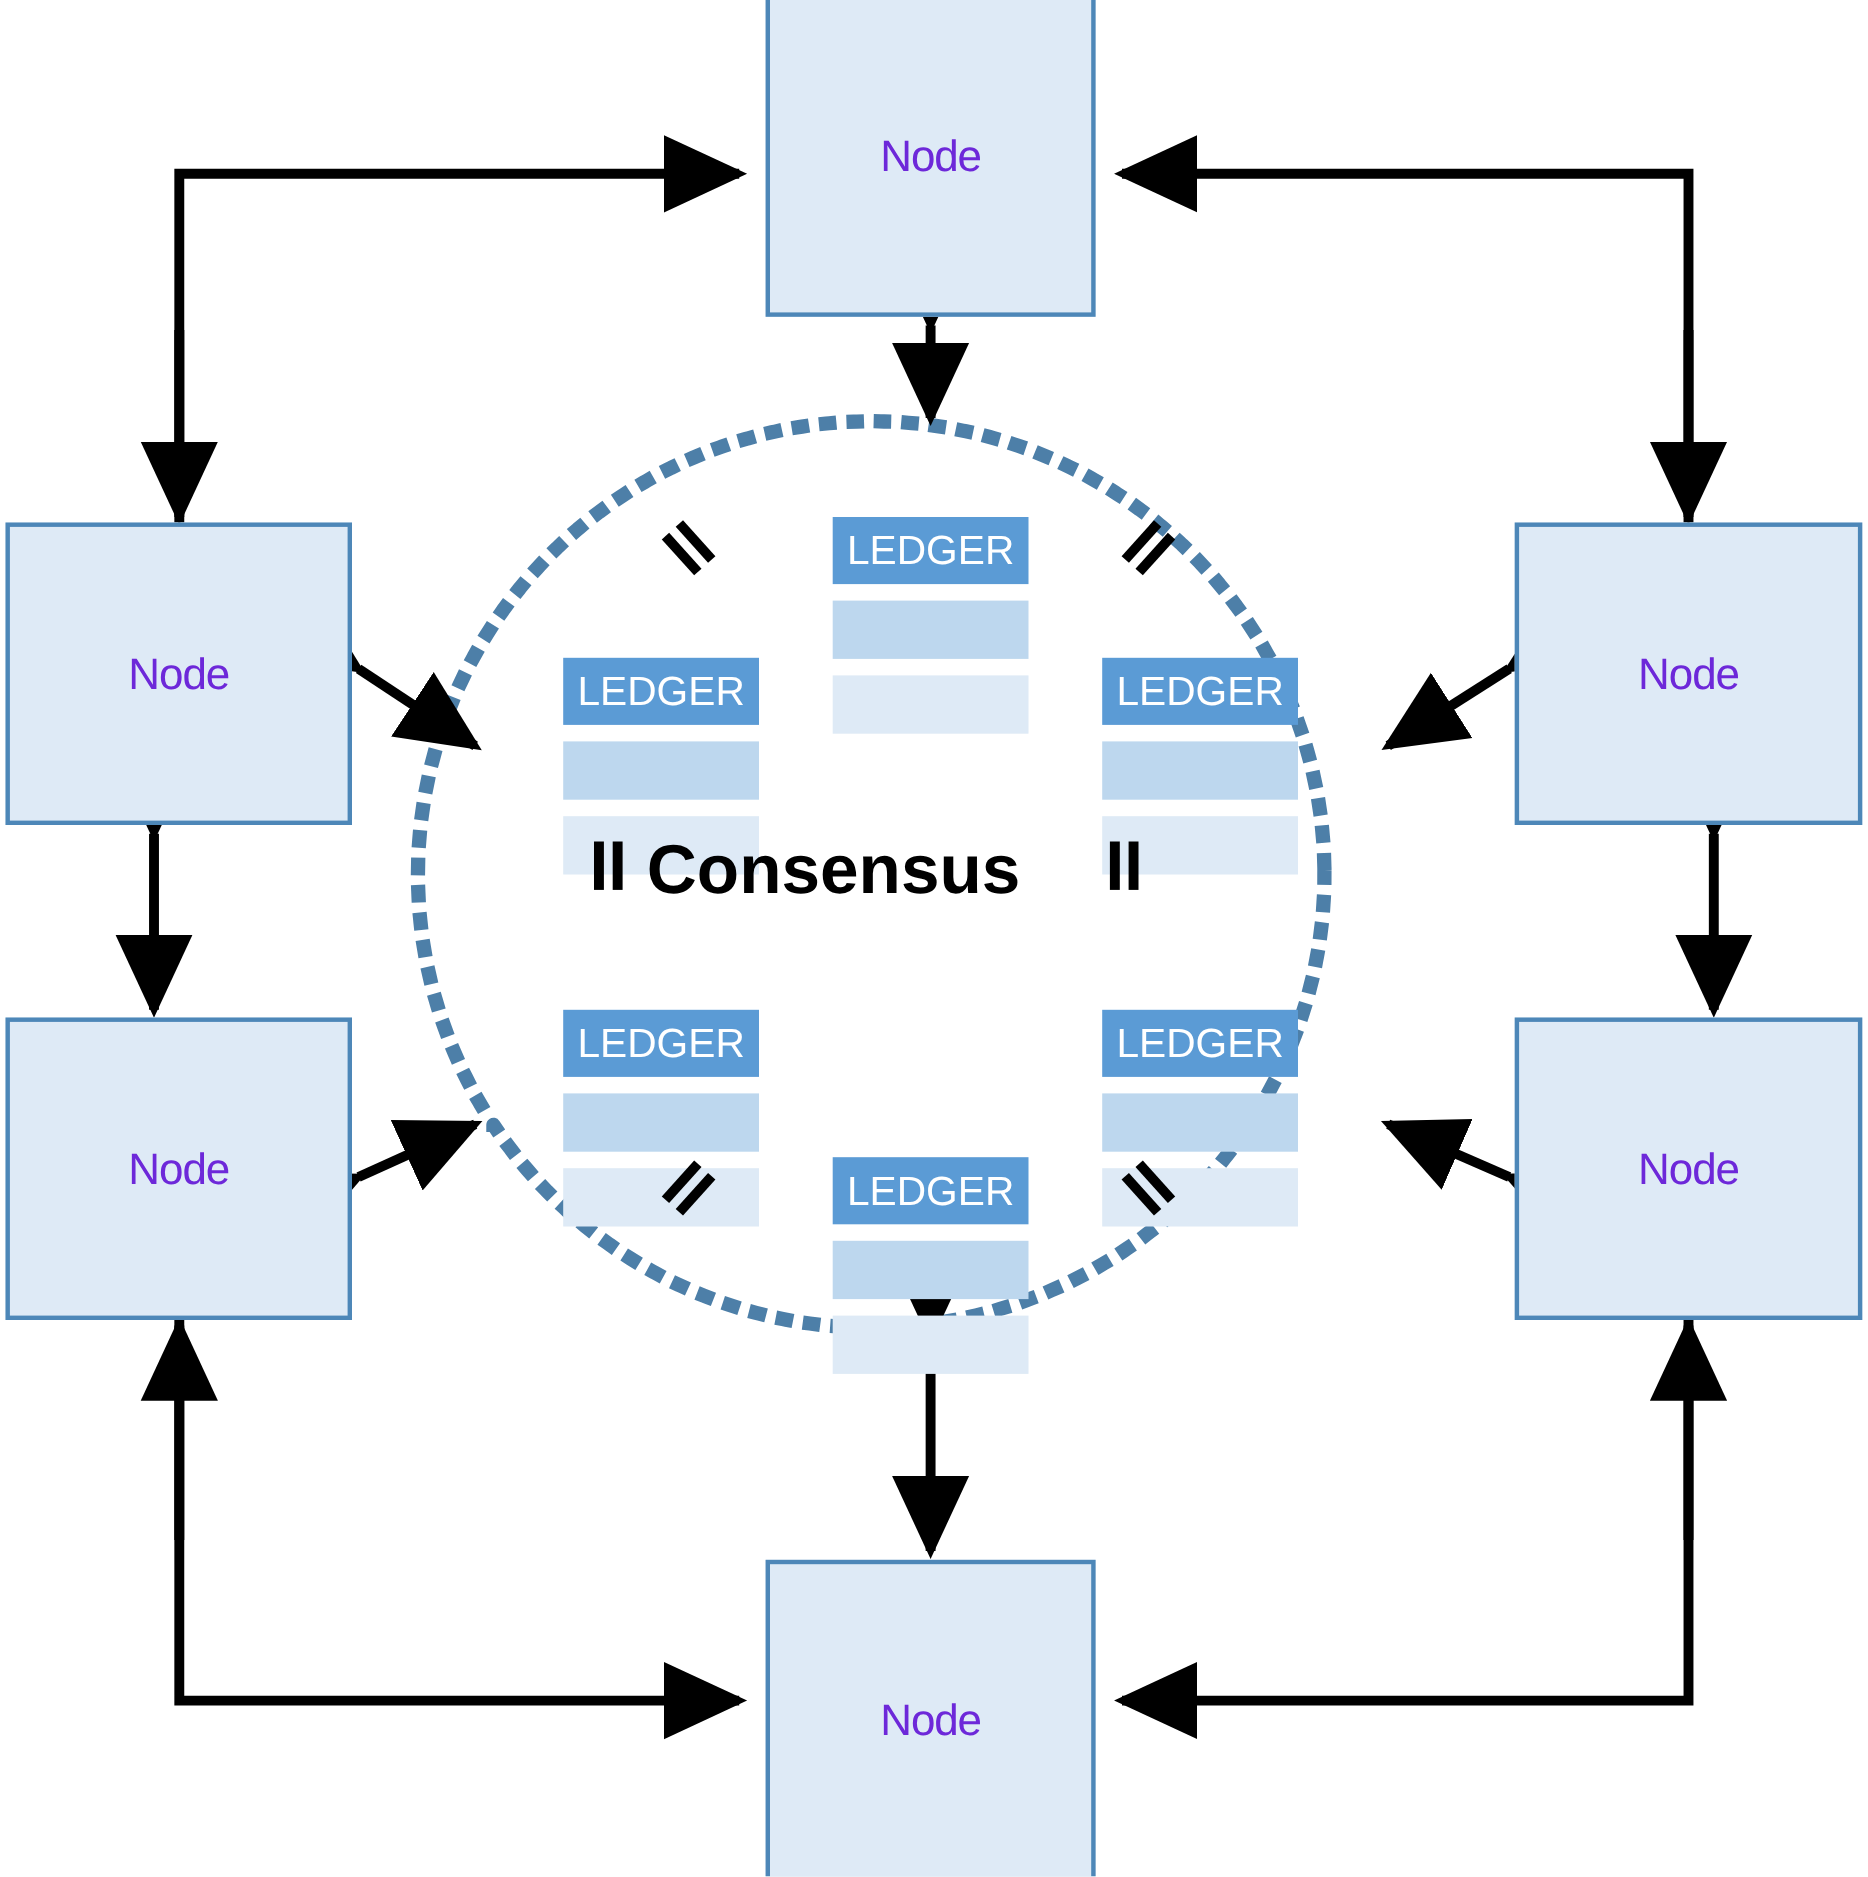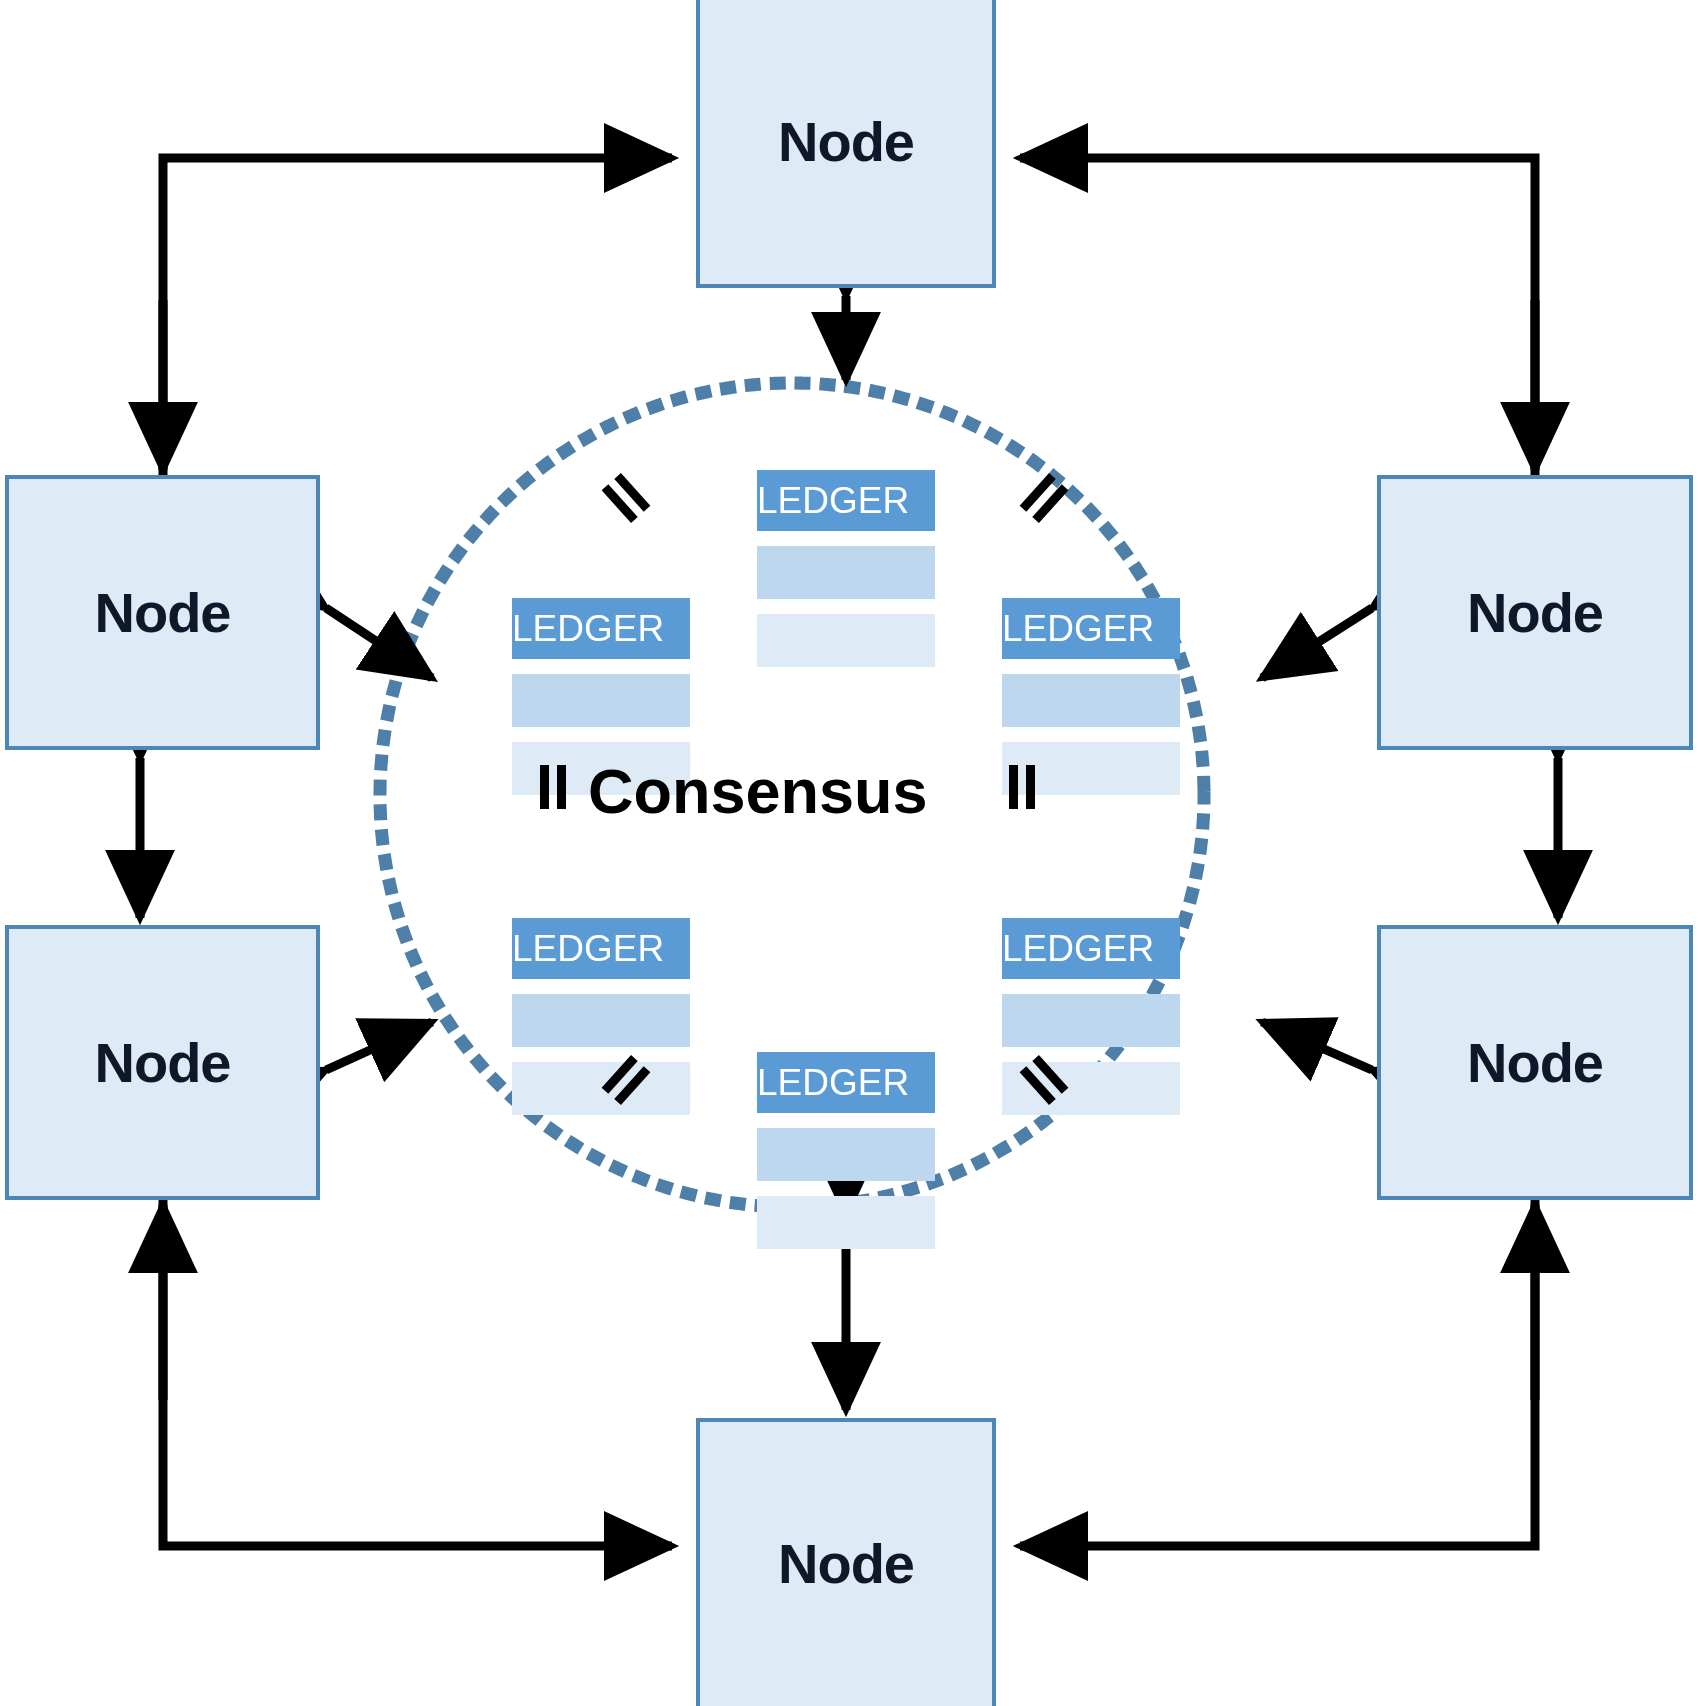"Node" .node-label { color: #0f172a -> #6d28d9; font-size: 56px -> 40px; font-weight: bold -> normal }
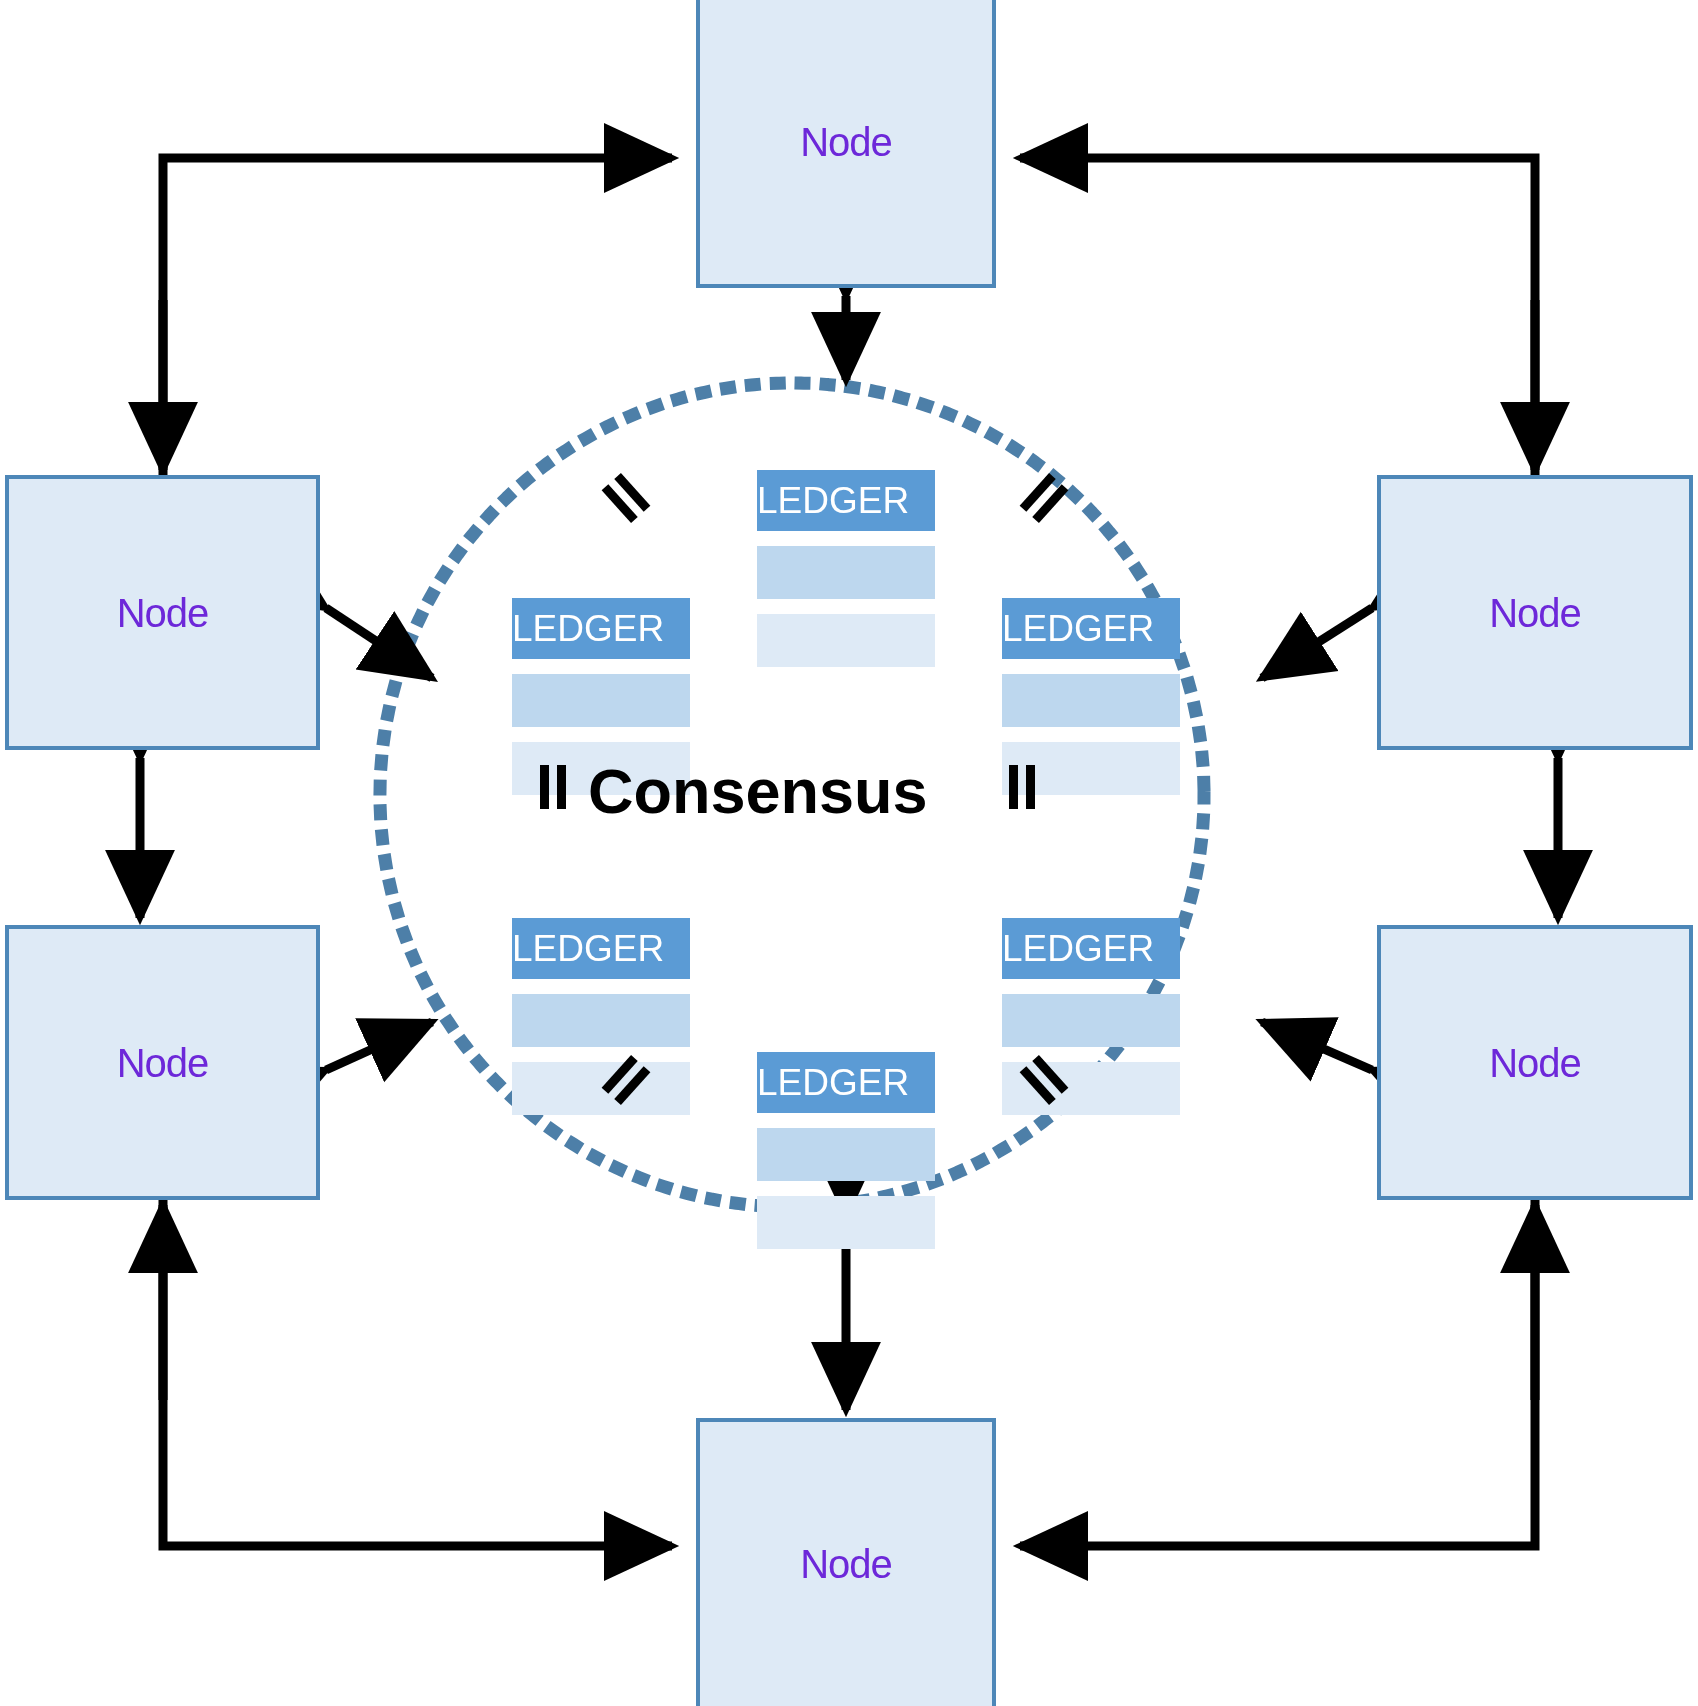"LEDGER" .ledger-head { text-align: left -> center }
